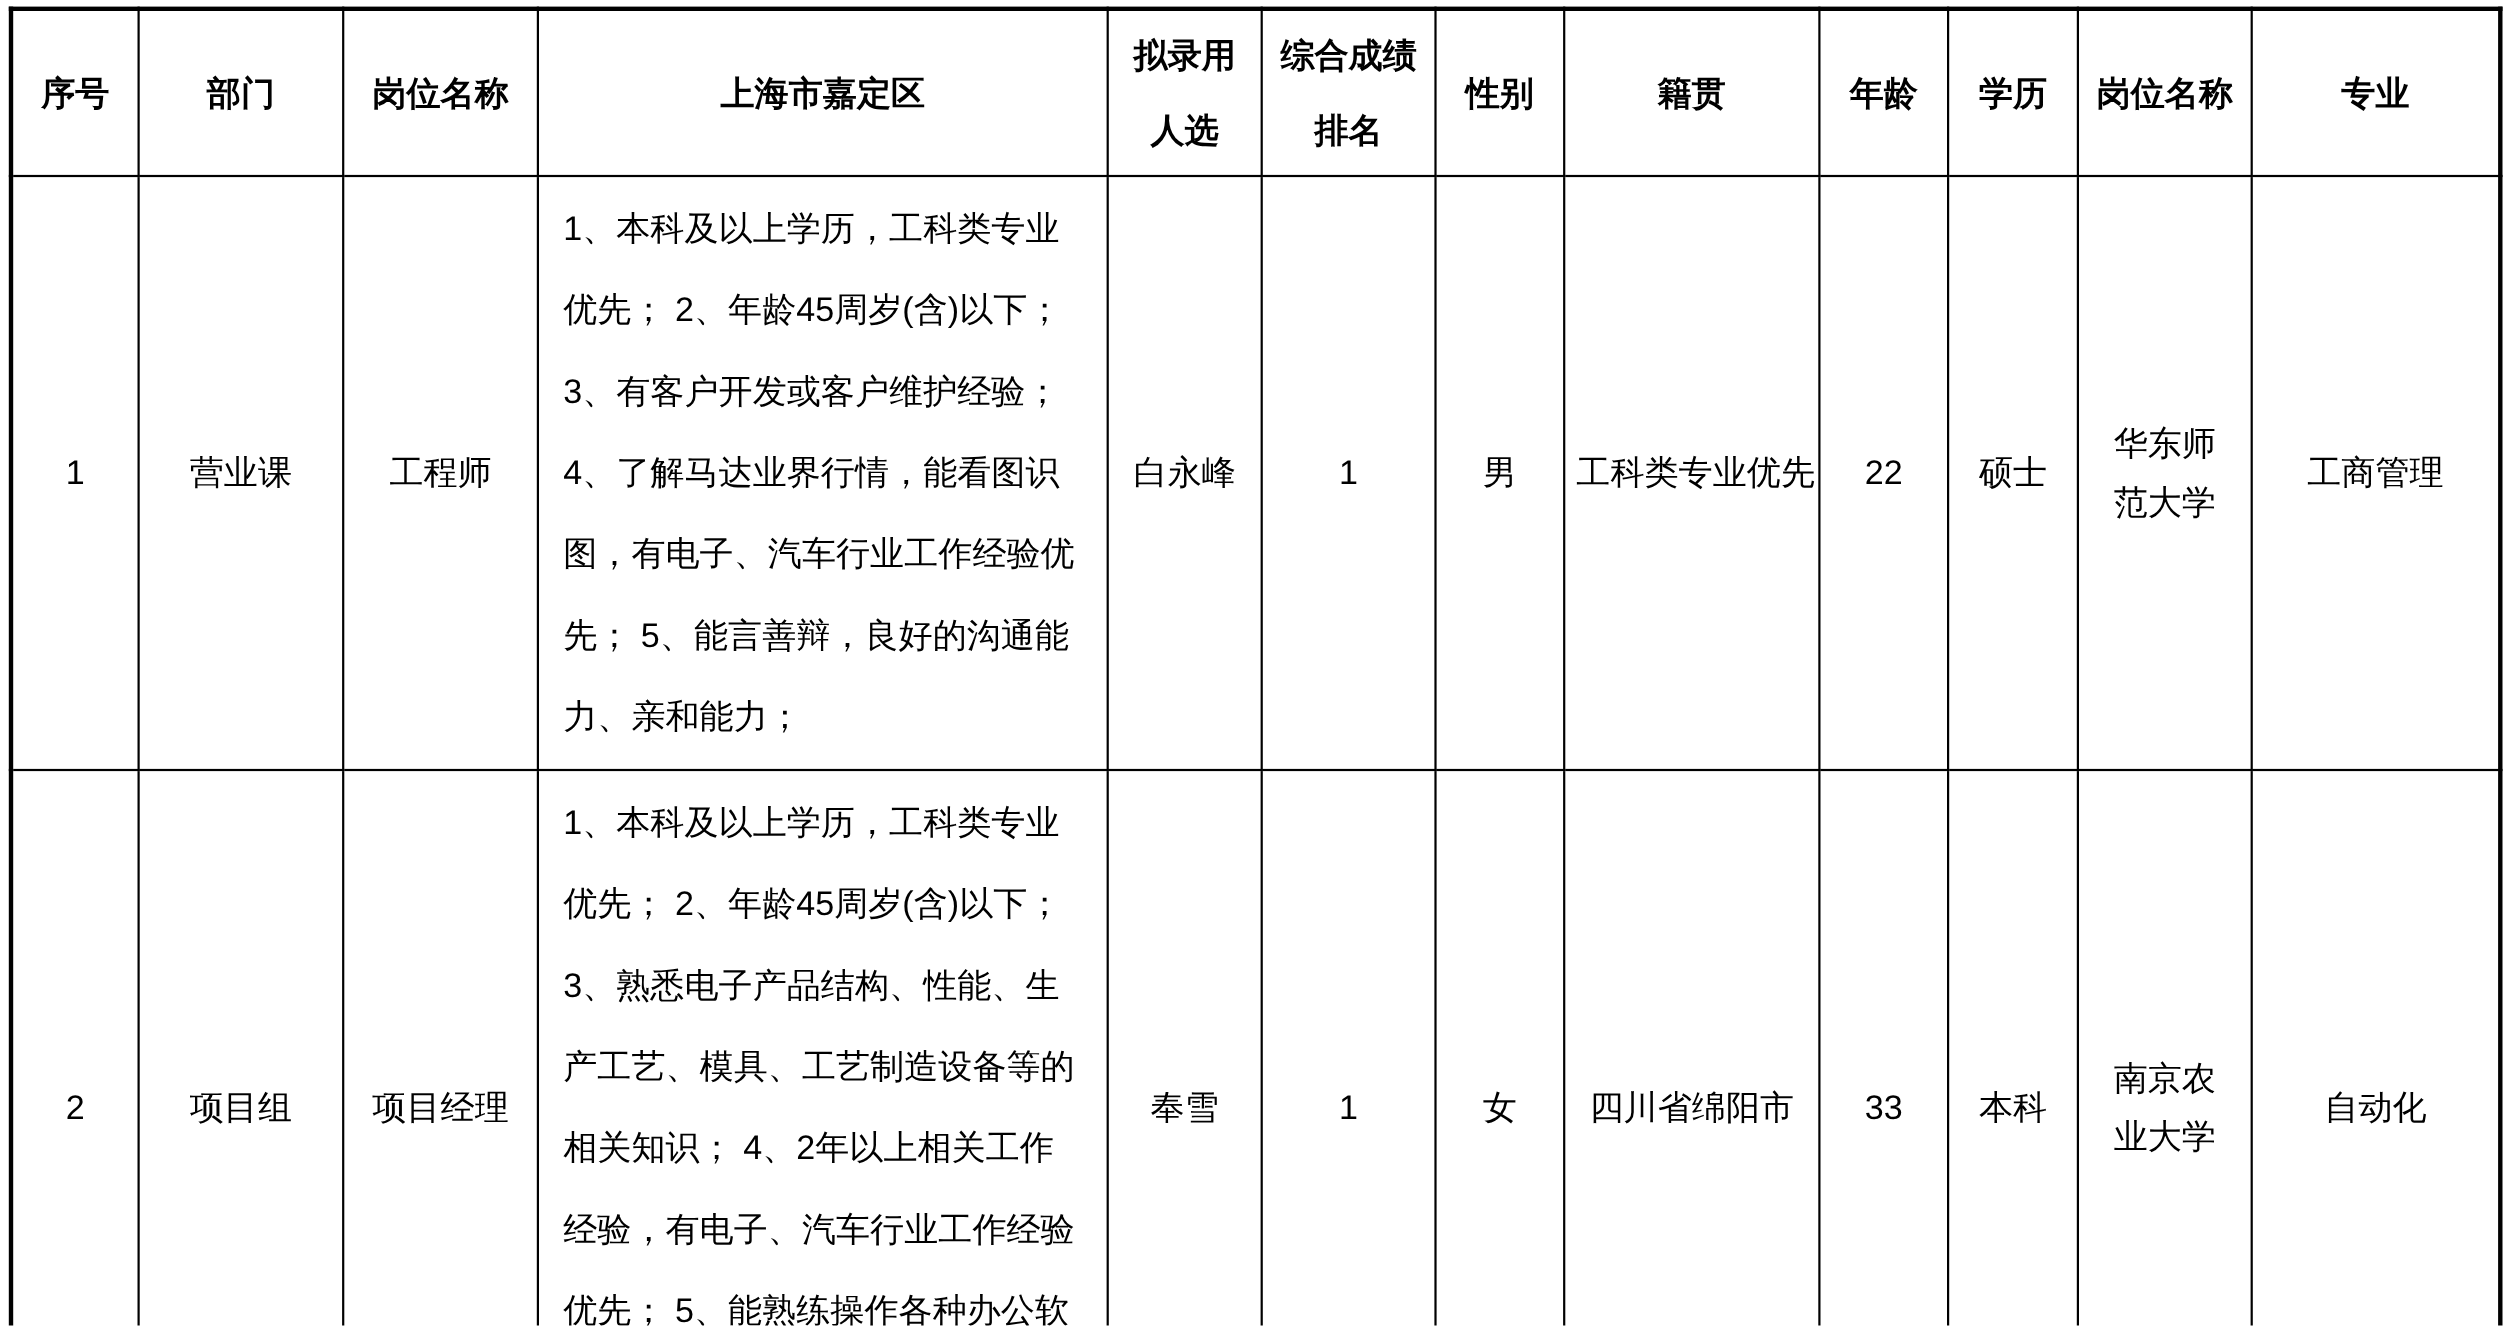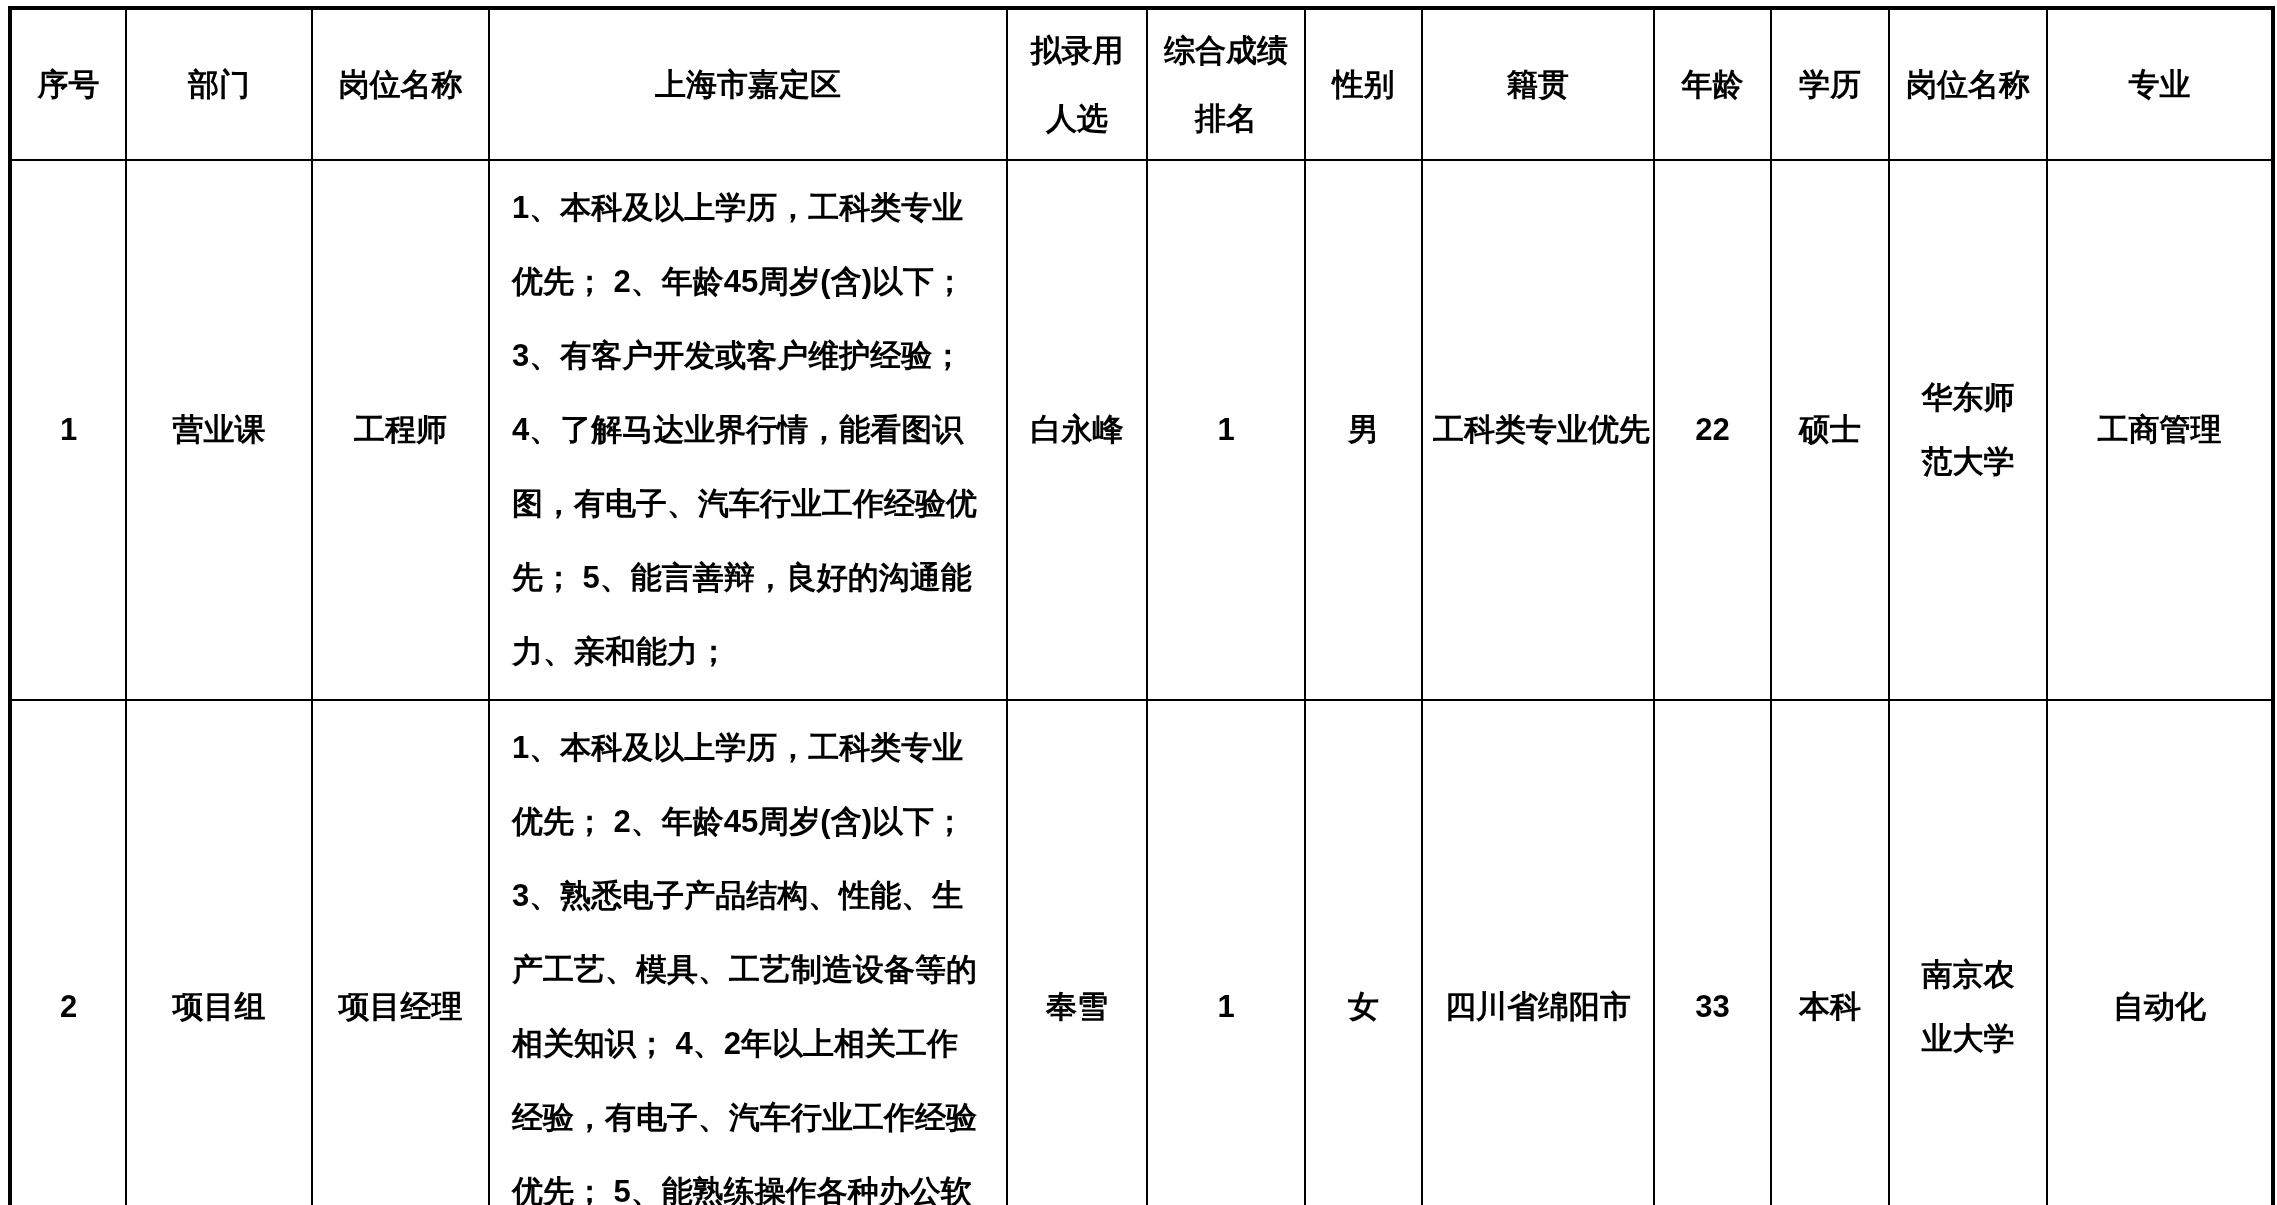"1、本科及以上学历，工科类专业优先； 2、年龄45周岁(含)以下；" th, td { font-weight: bold -> none }
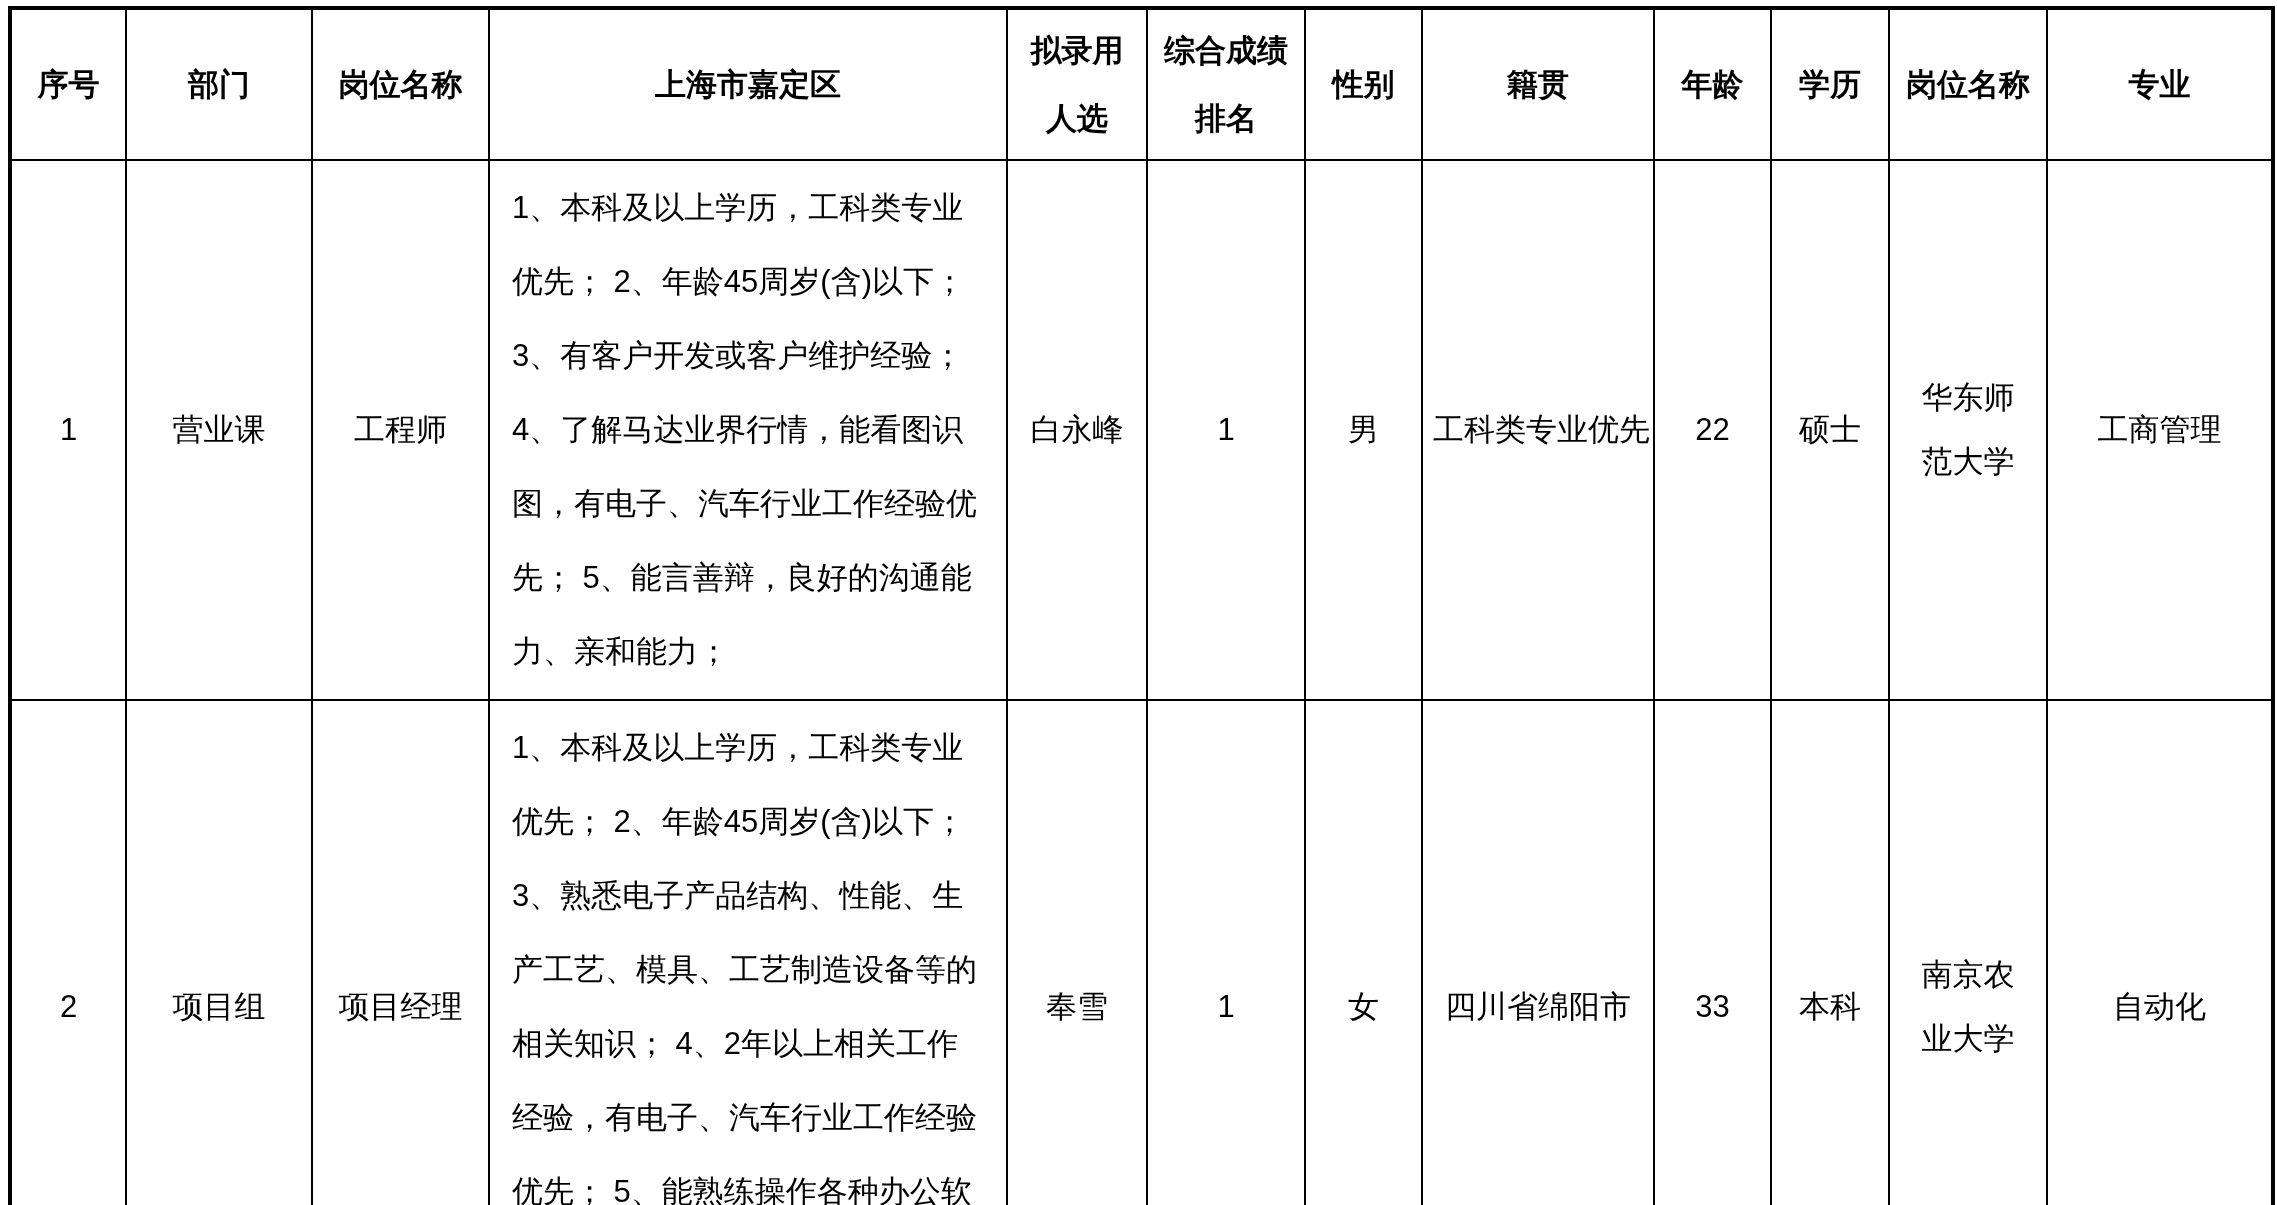"华东师范大学" td.univ-cell { line-height: 64px -> 53px }
